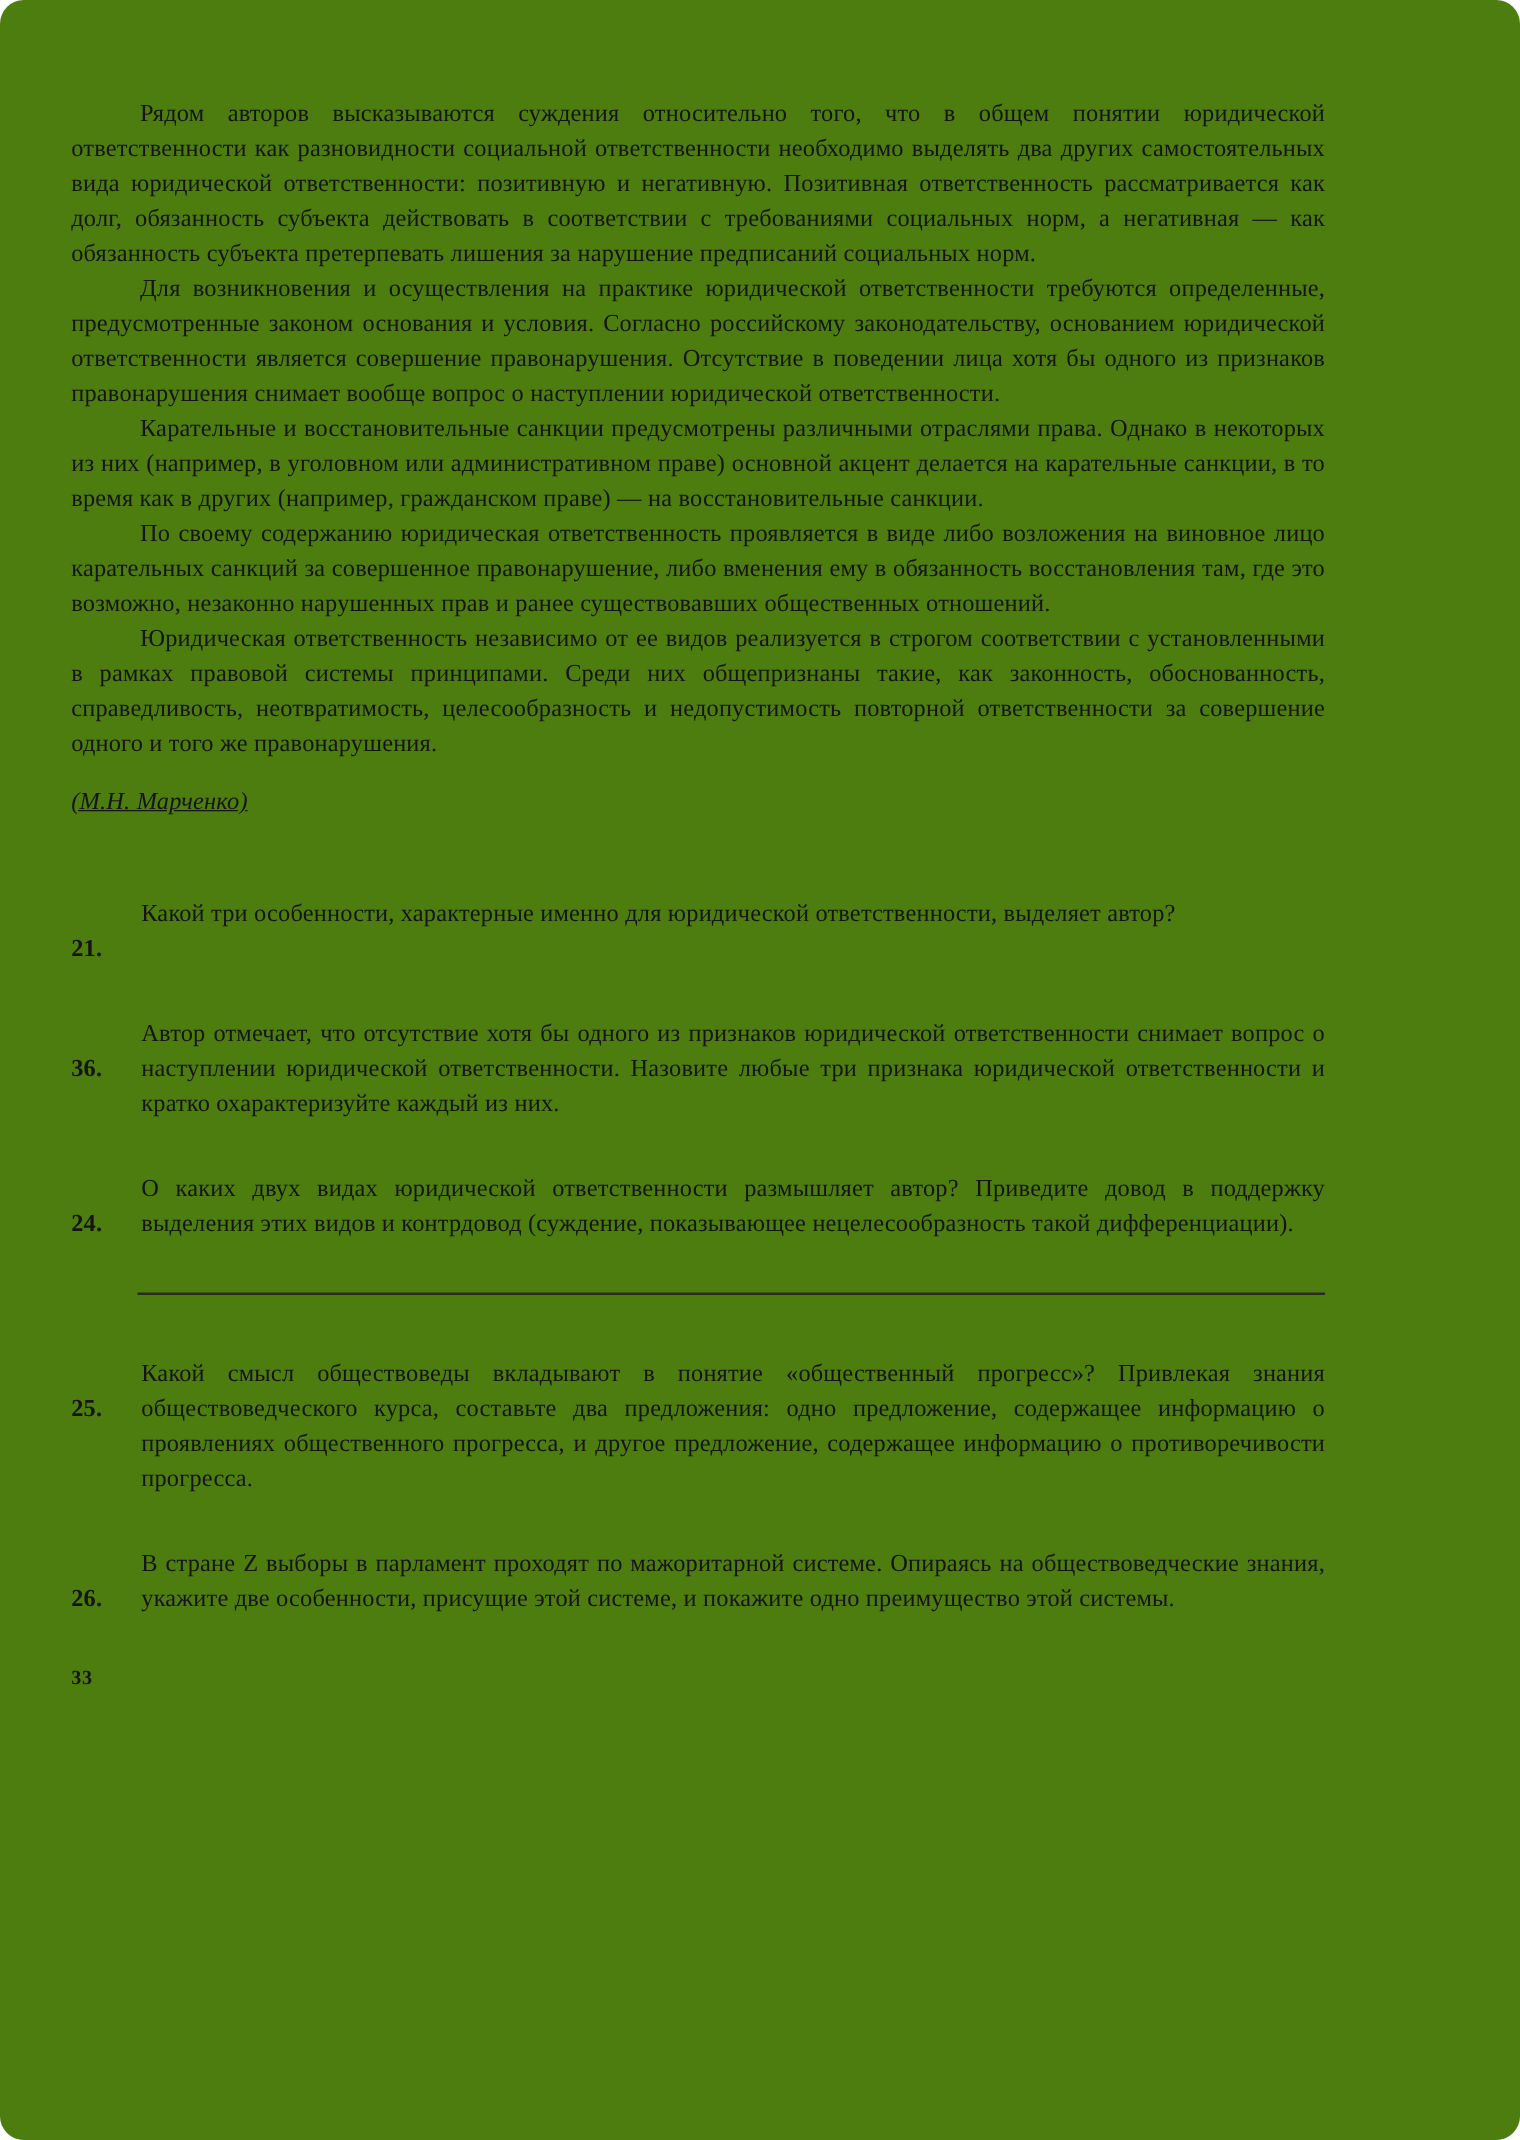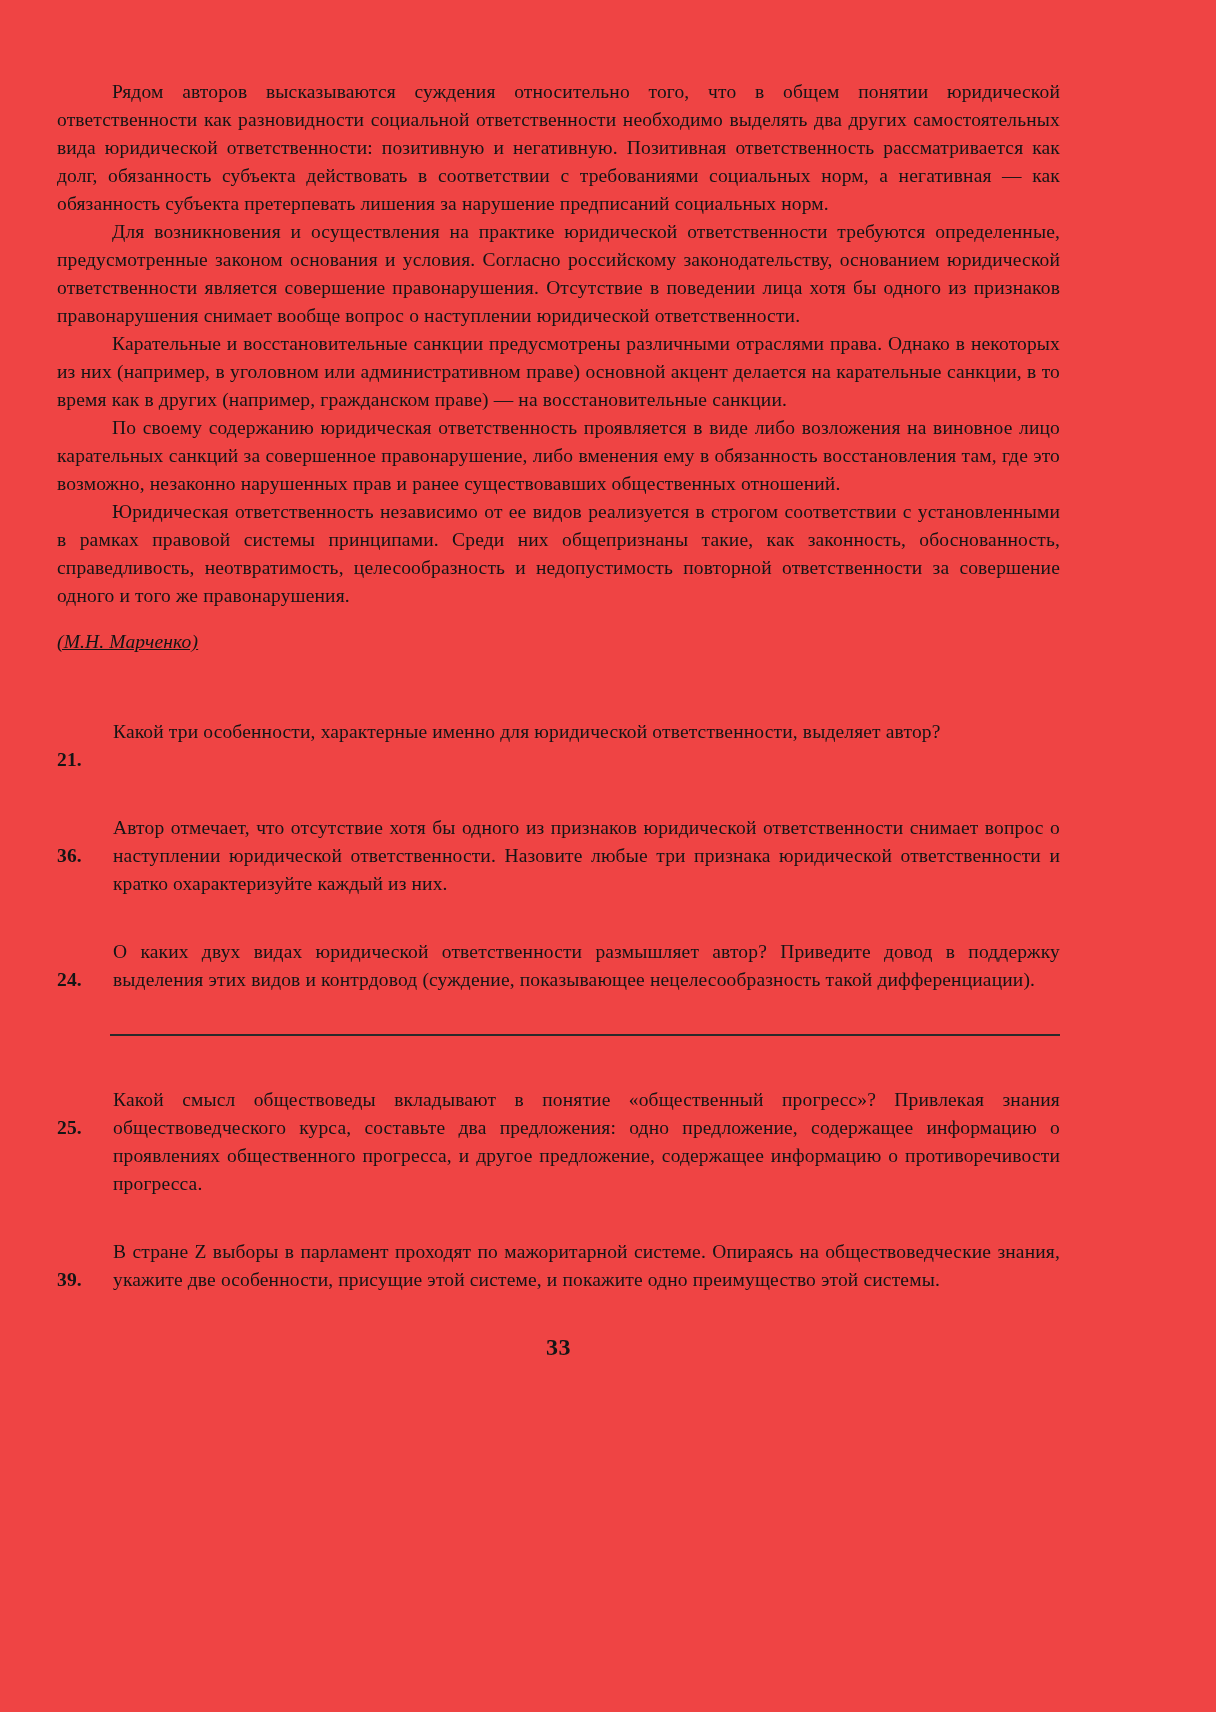"Рядом авторов высказываются суждения" .page { background: #ef4444 -> #4d7c0f; border-radius: none -> 19px }
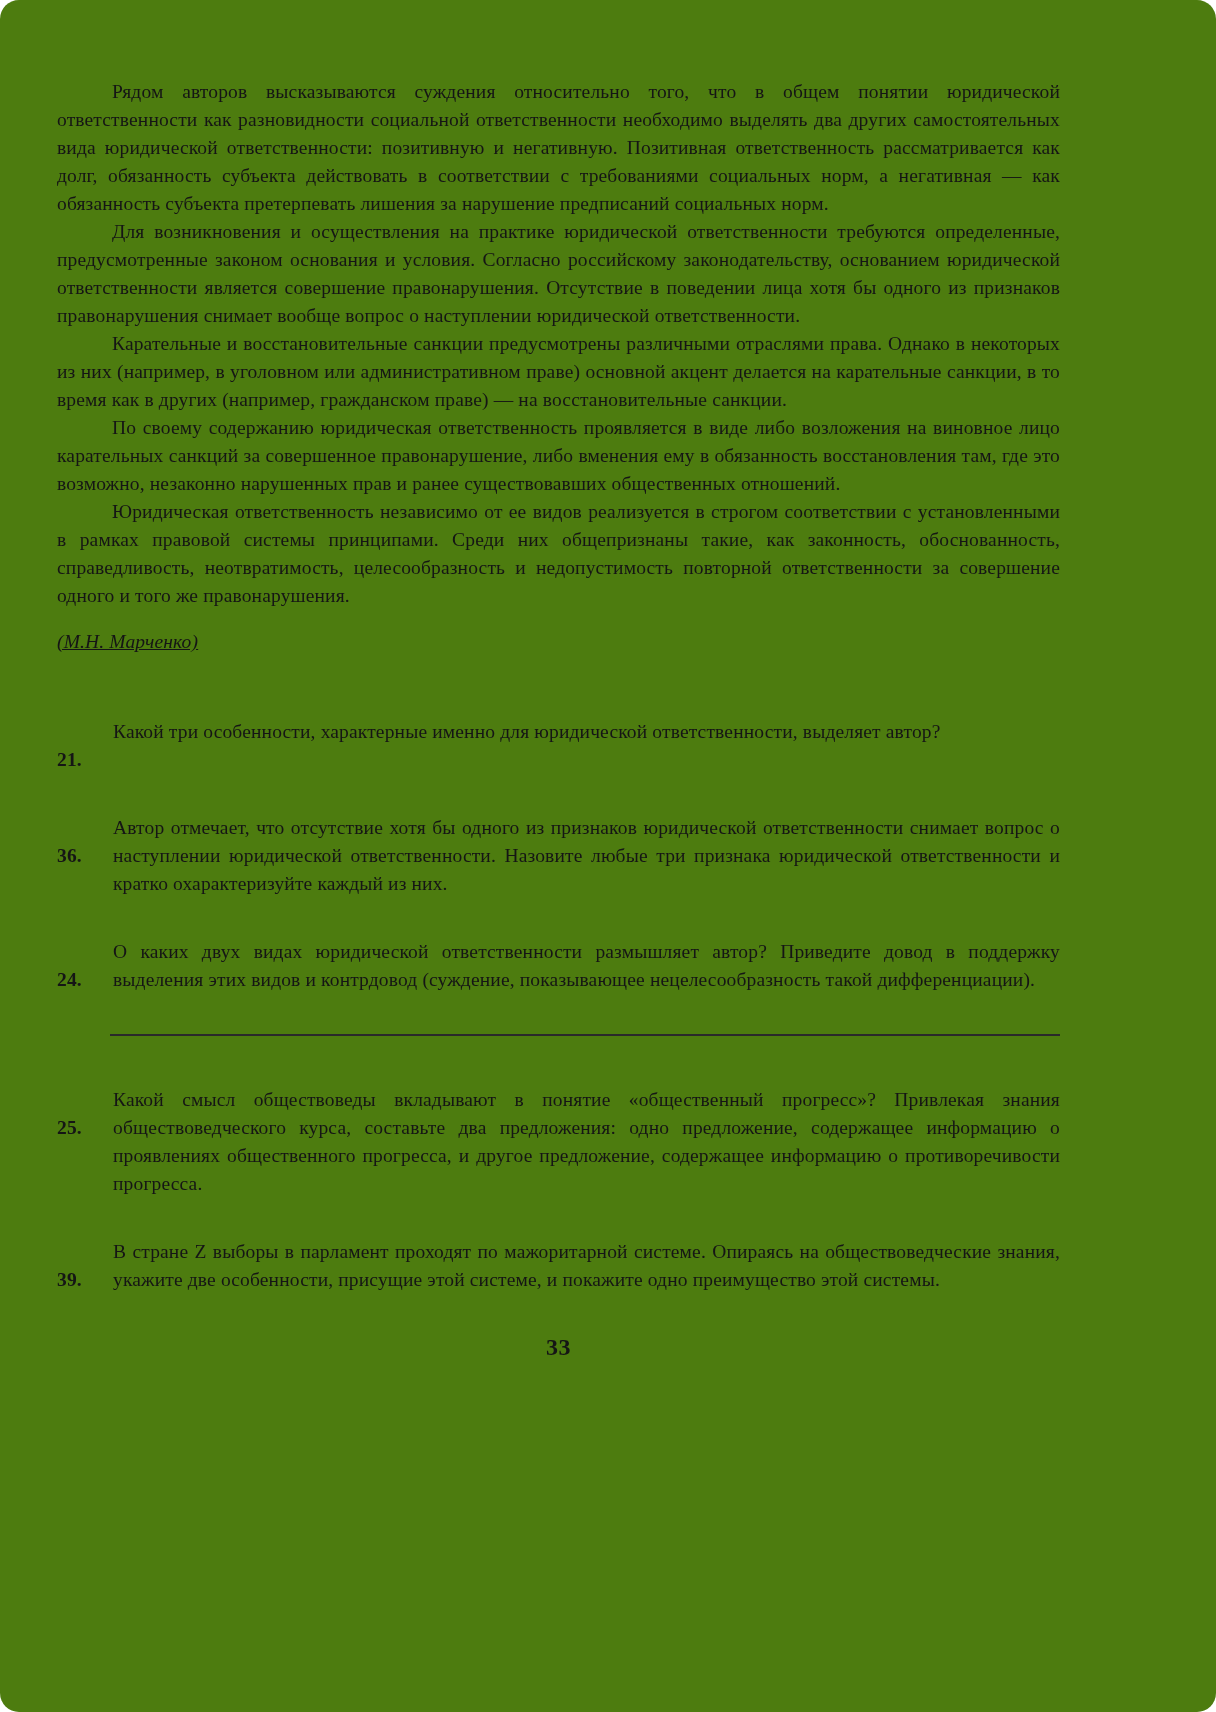"39." span.qnum { text: 39 -> 26 }
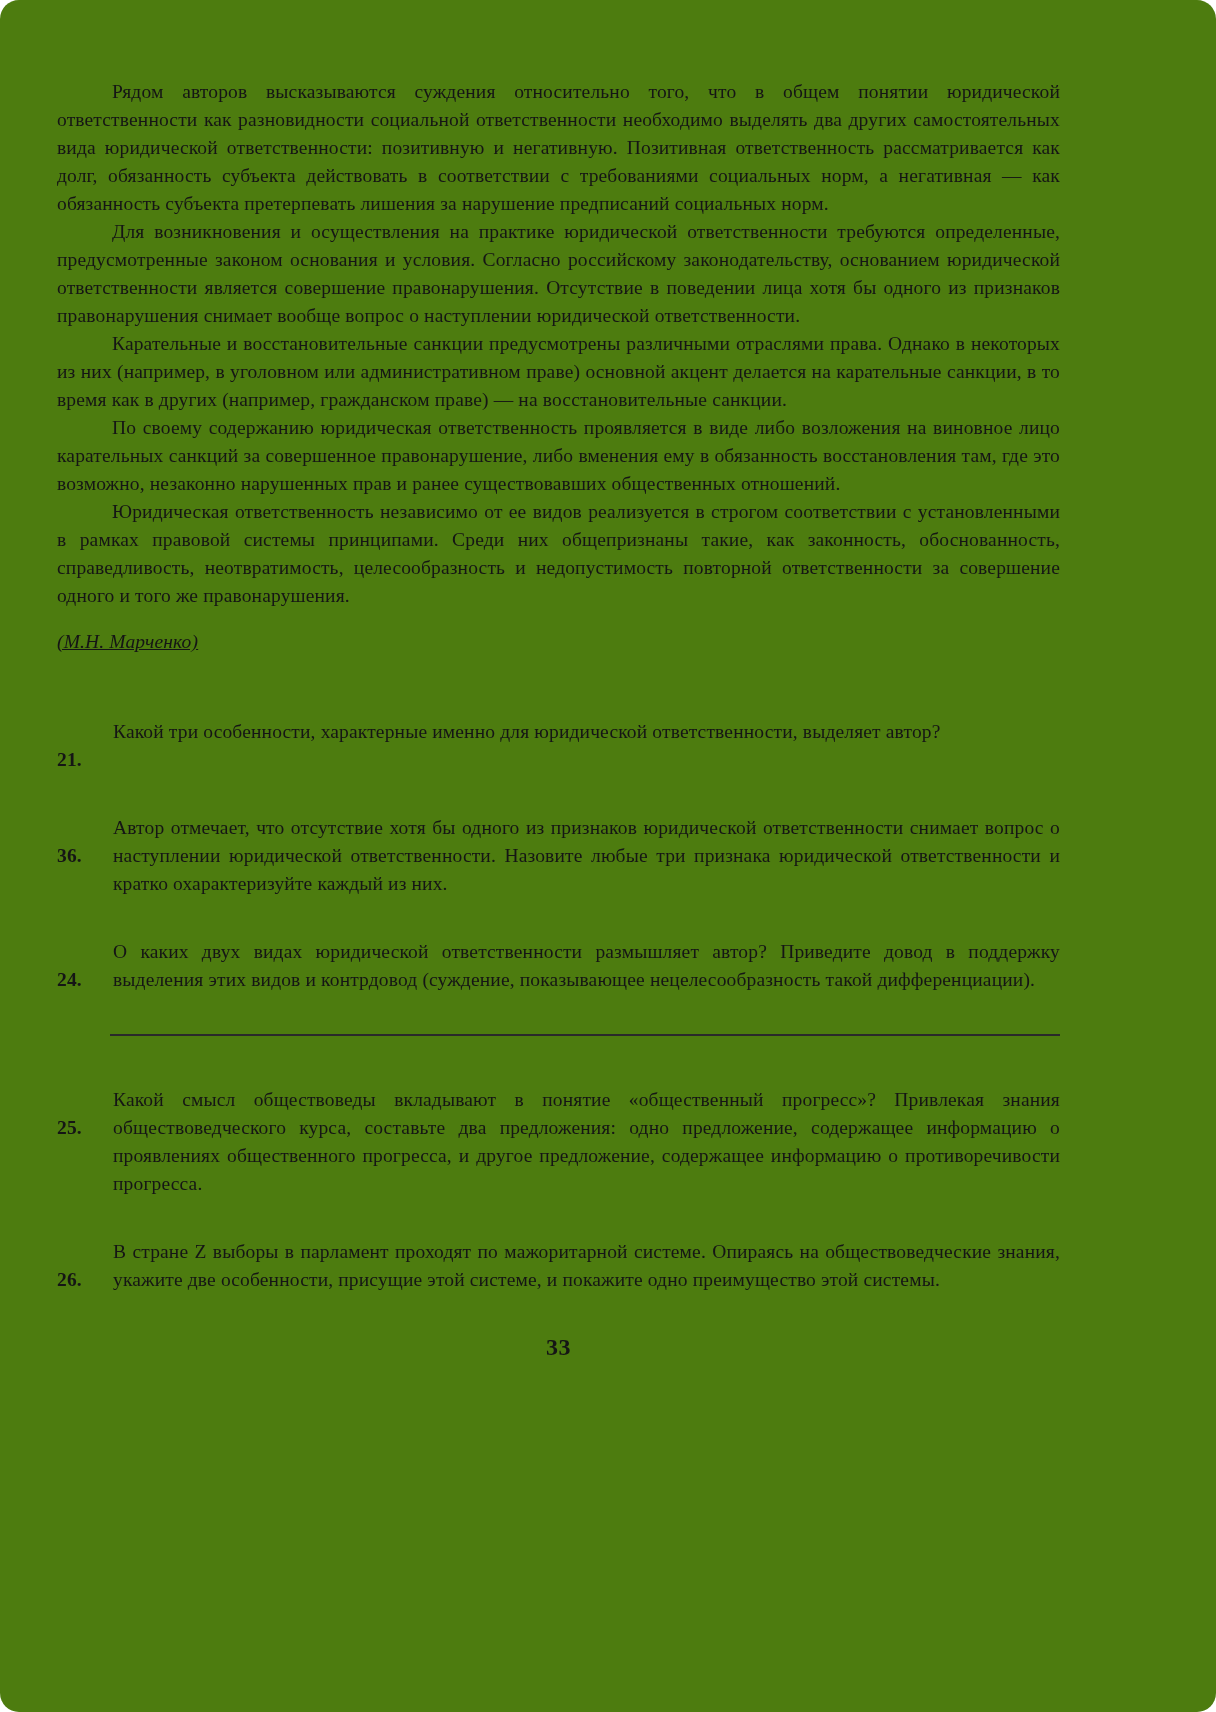"33" .page-number { font-size: 24px -> 16px; text-align: center -> left }
